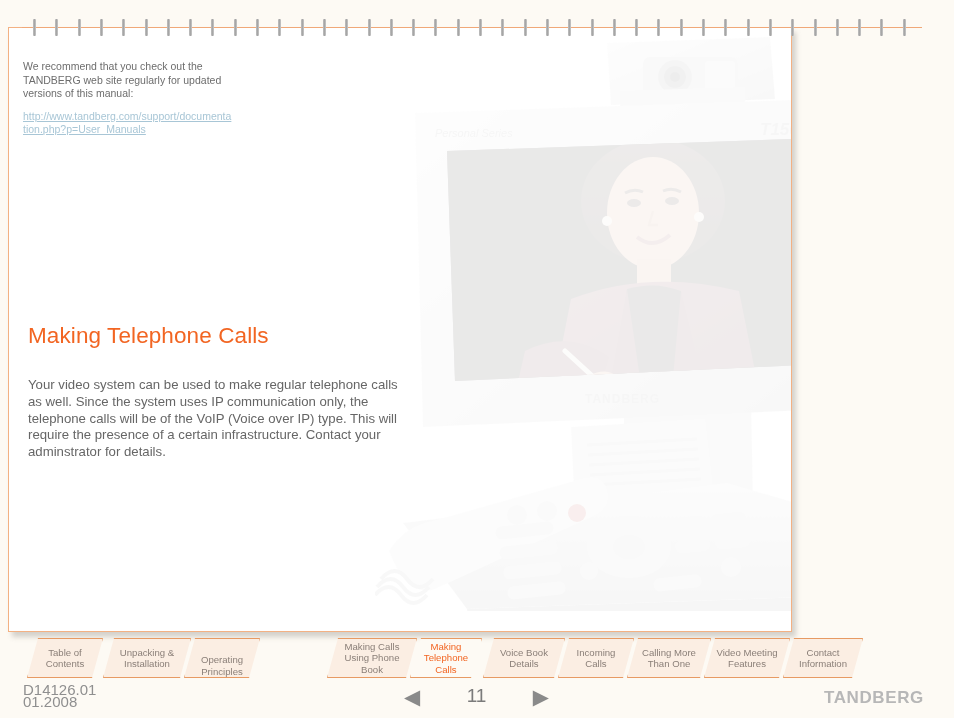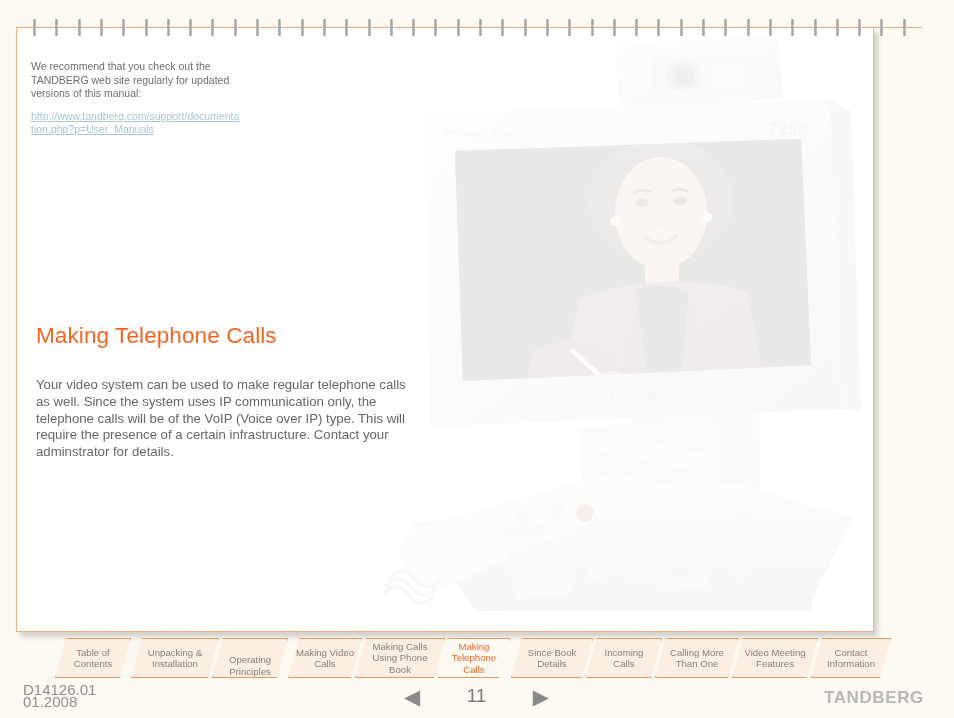"We recommend that you check" #page-sheet { left: 16px -> 8px; width: 858px -> 784px }
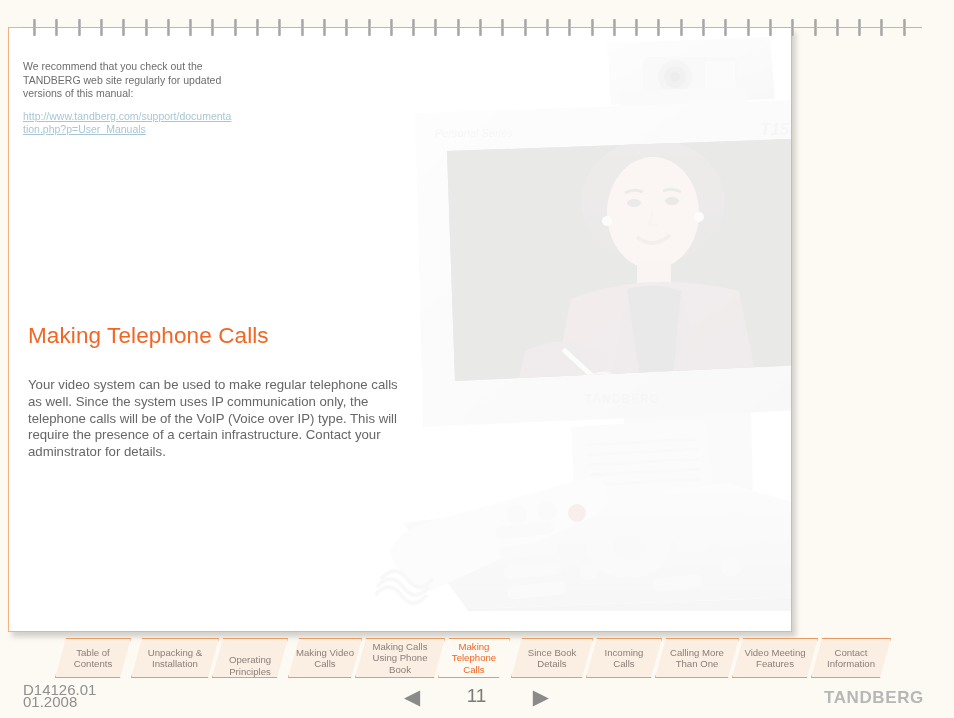"Table of Contents" #chapter-tabs { margin-left: 28px -> none }
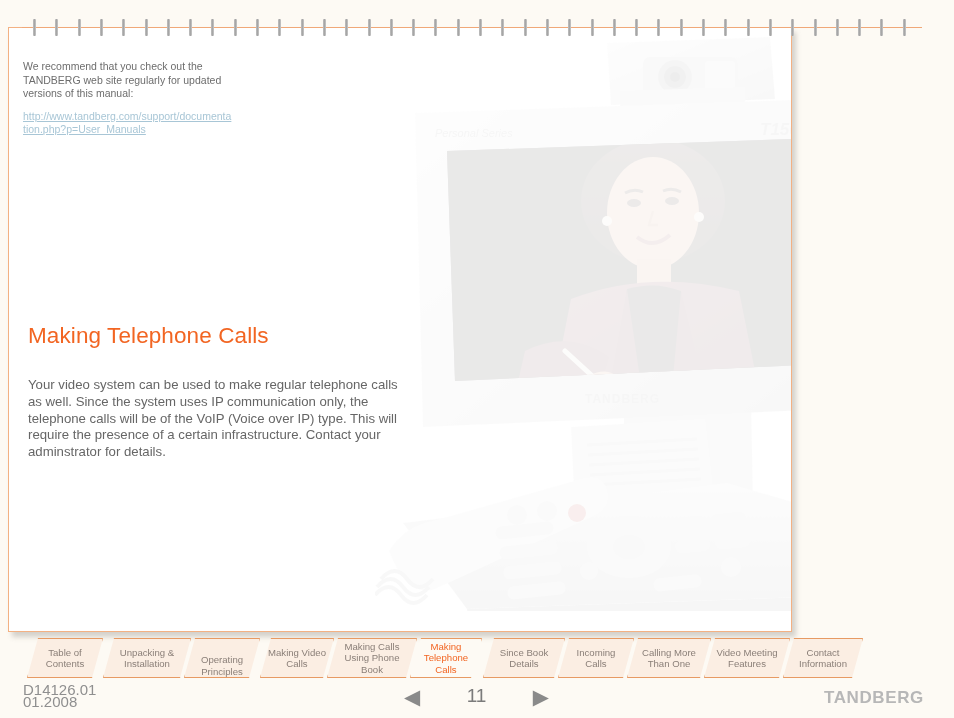"Making Video Calls" div.chapter-tab { html: <div> <span>Making Video Calls</span> </div> -> none }
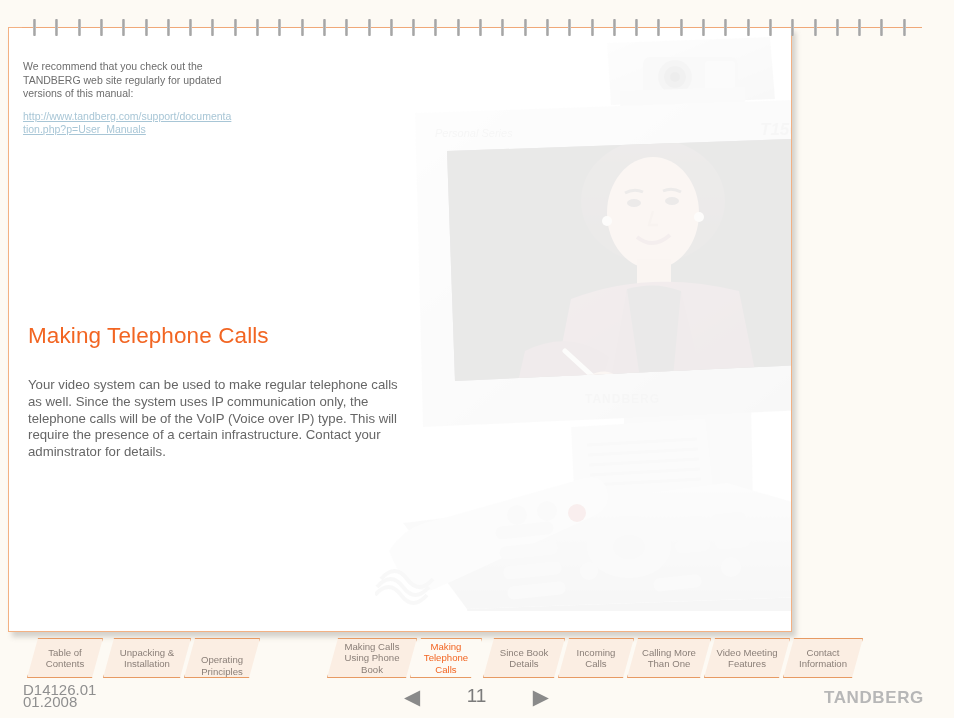"Since Book Details" span { text: Since -> Voice }
